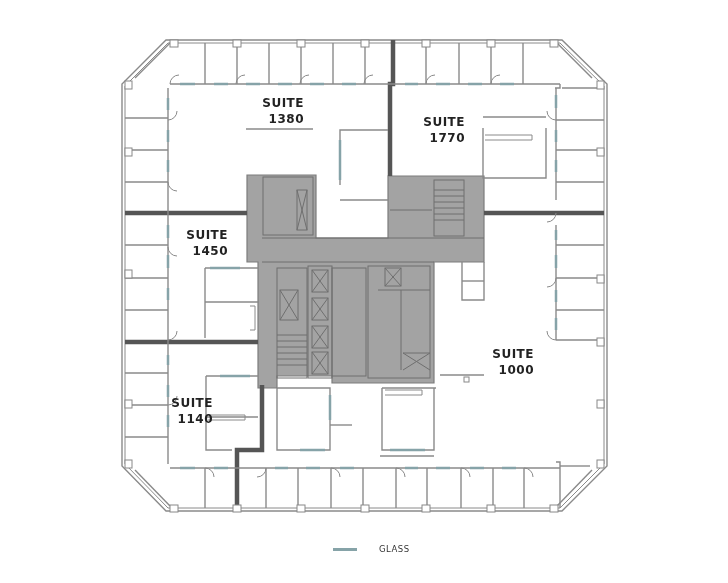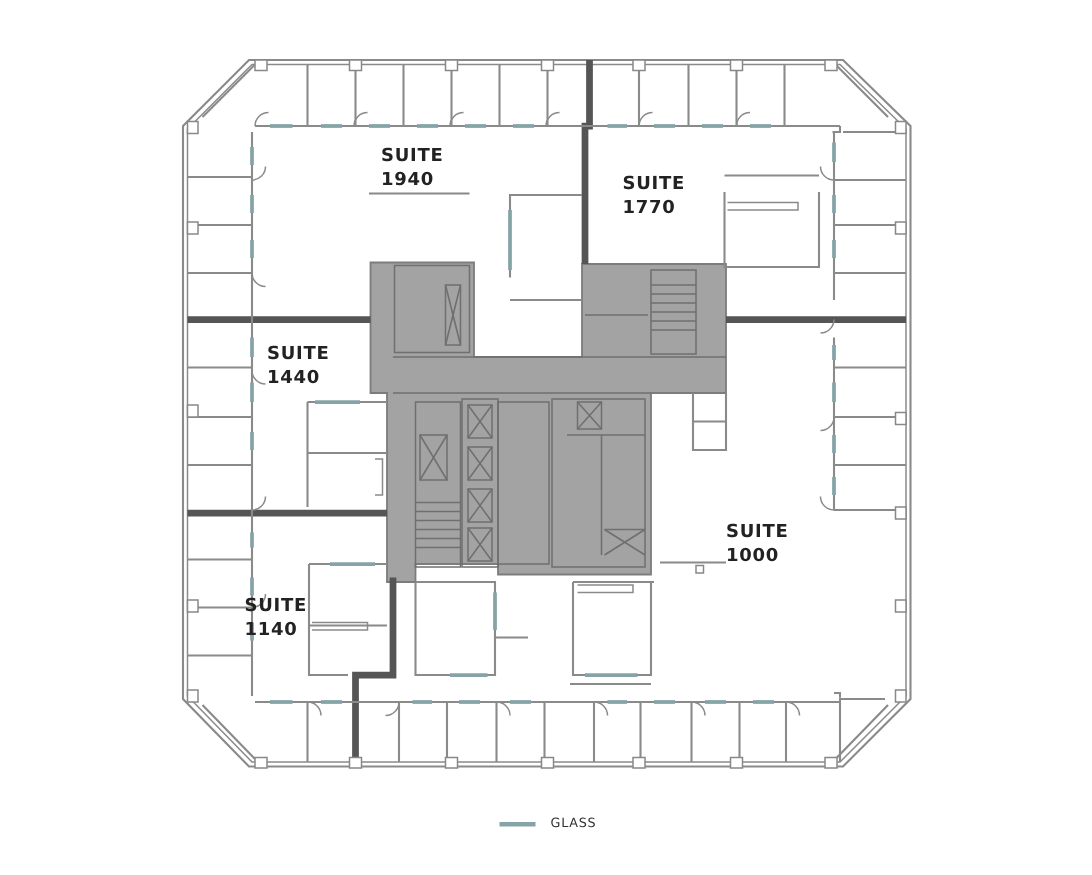"SUITE" .label { text-align: left -> right }
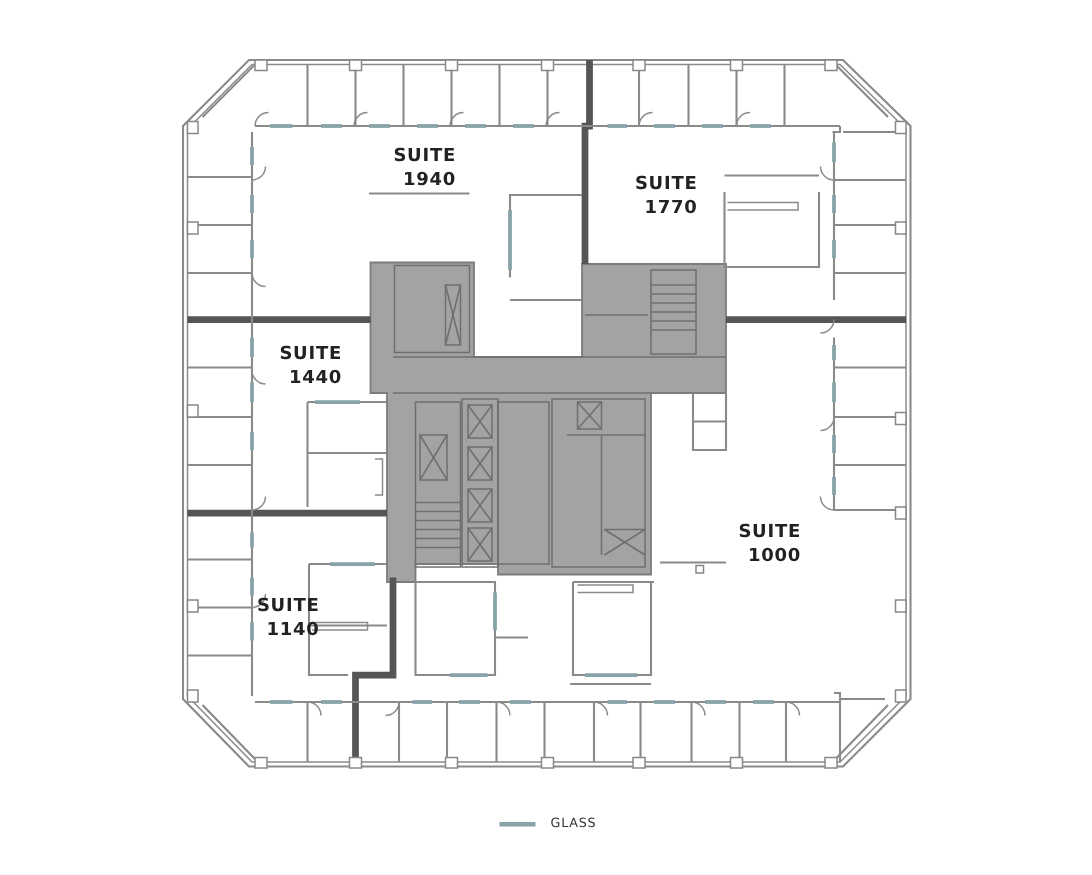"1940" div { text: 1940 -> 1380 }
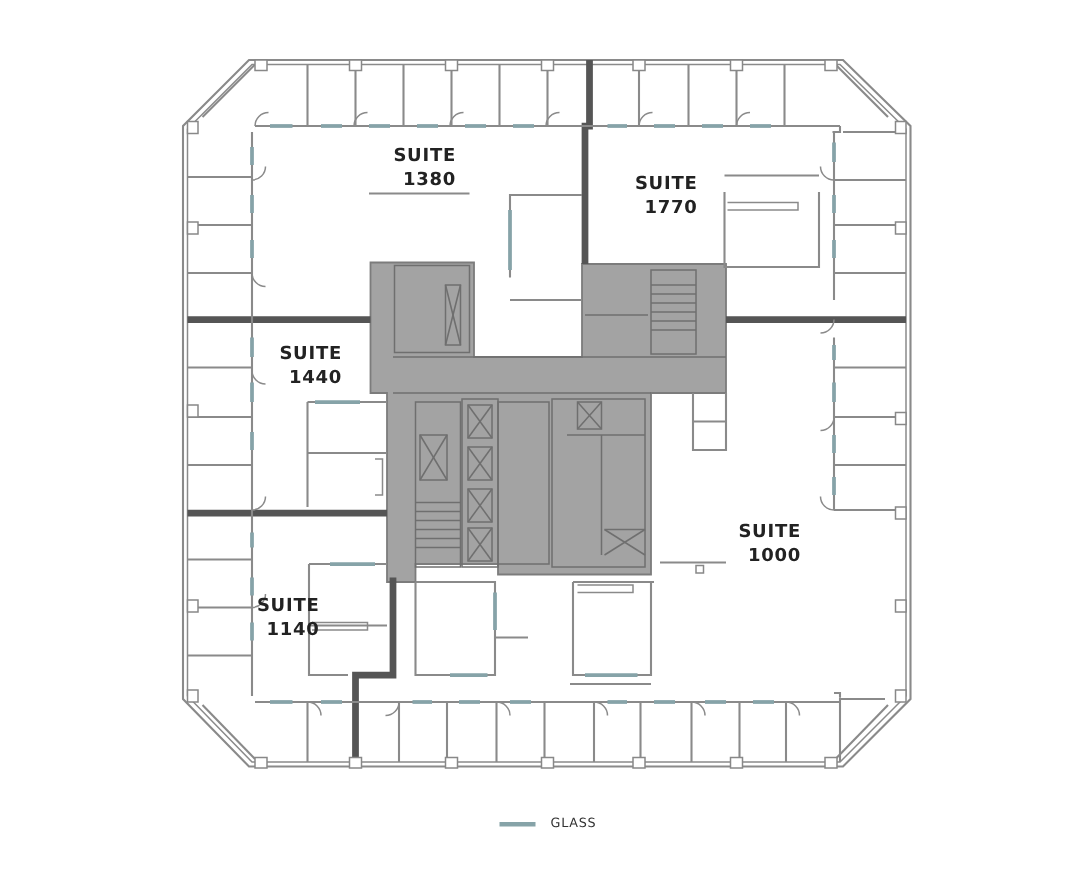"1440" div { text: 1440 -> 1450 }
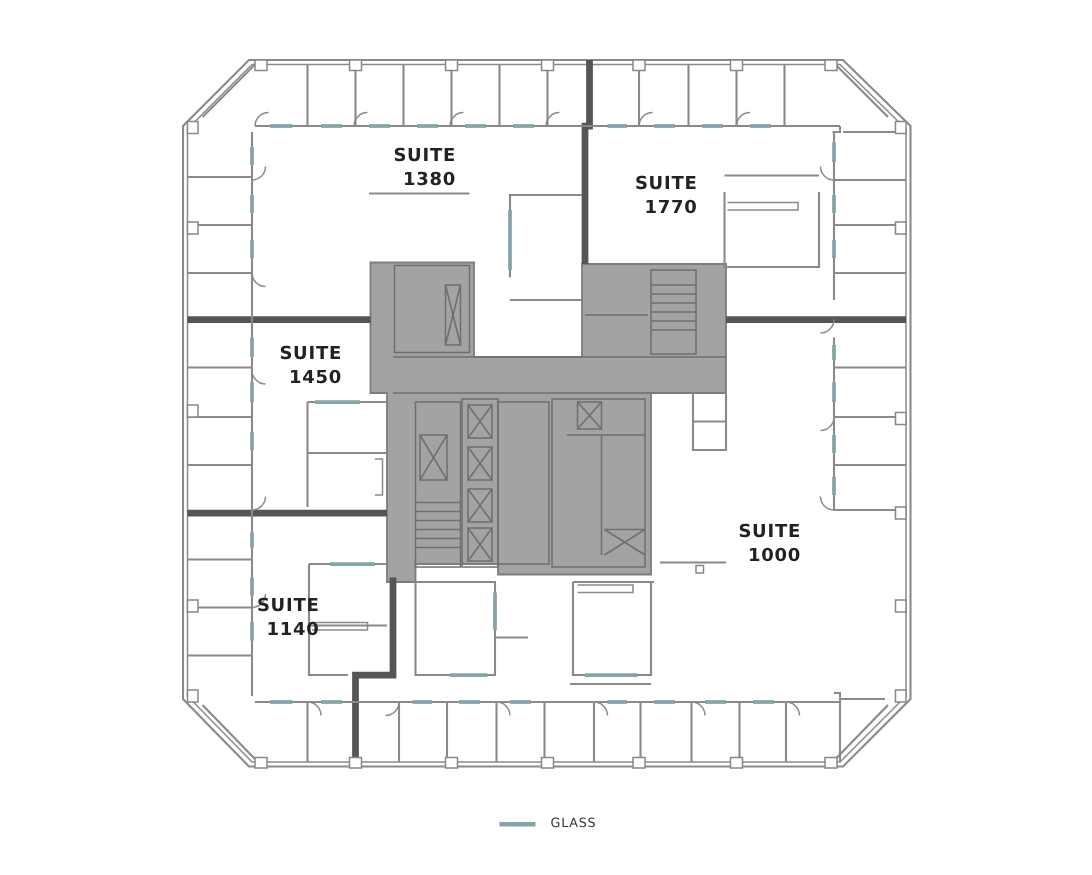"GLASS" .legend { gap: 10px -> 22px }
